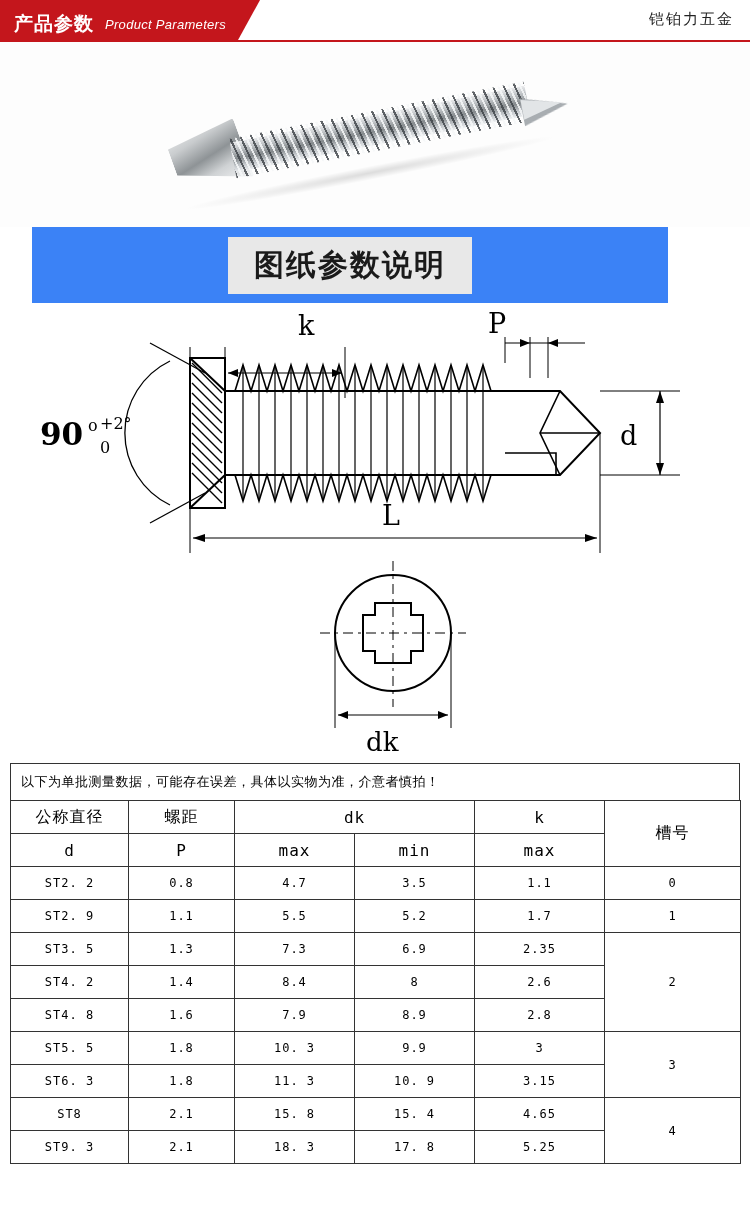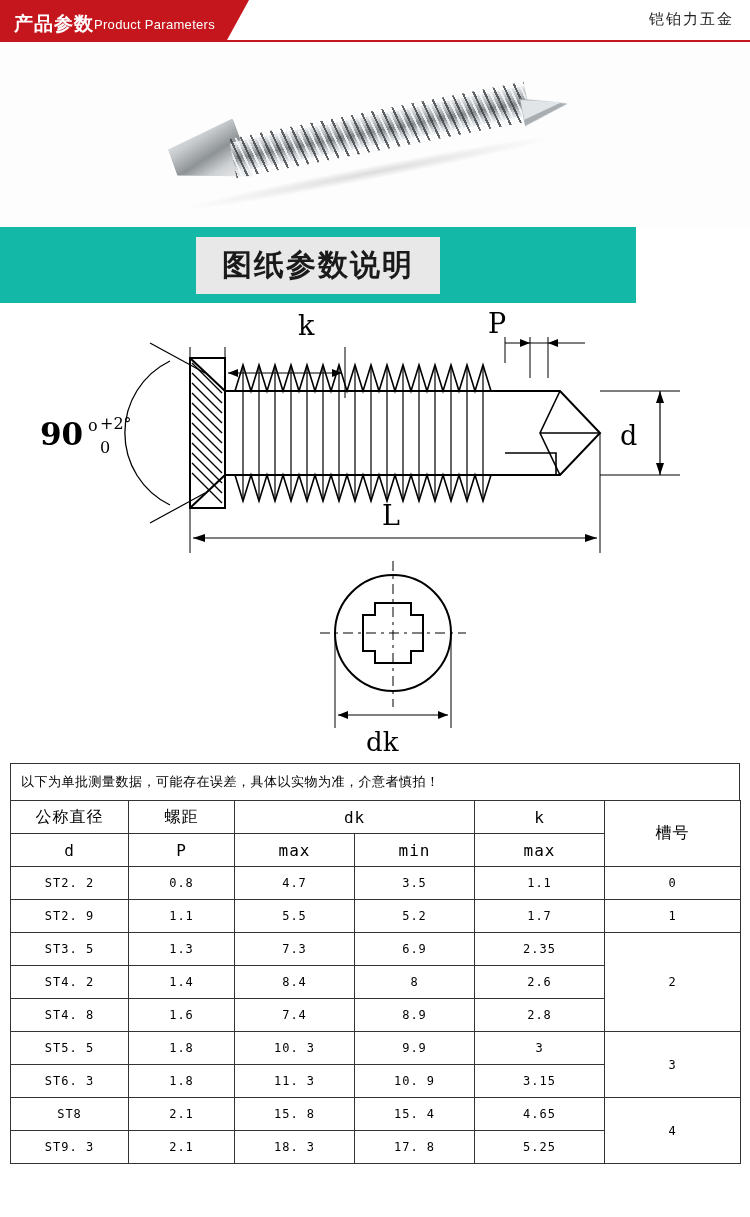"Product Parameters" .header-tag .en { font-style: none -> italic; margin-left: 0 -> 11px }
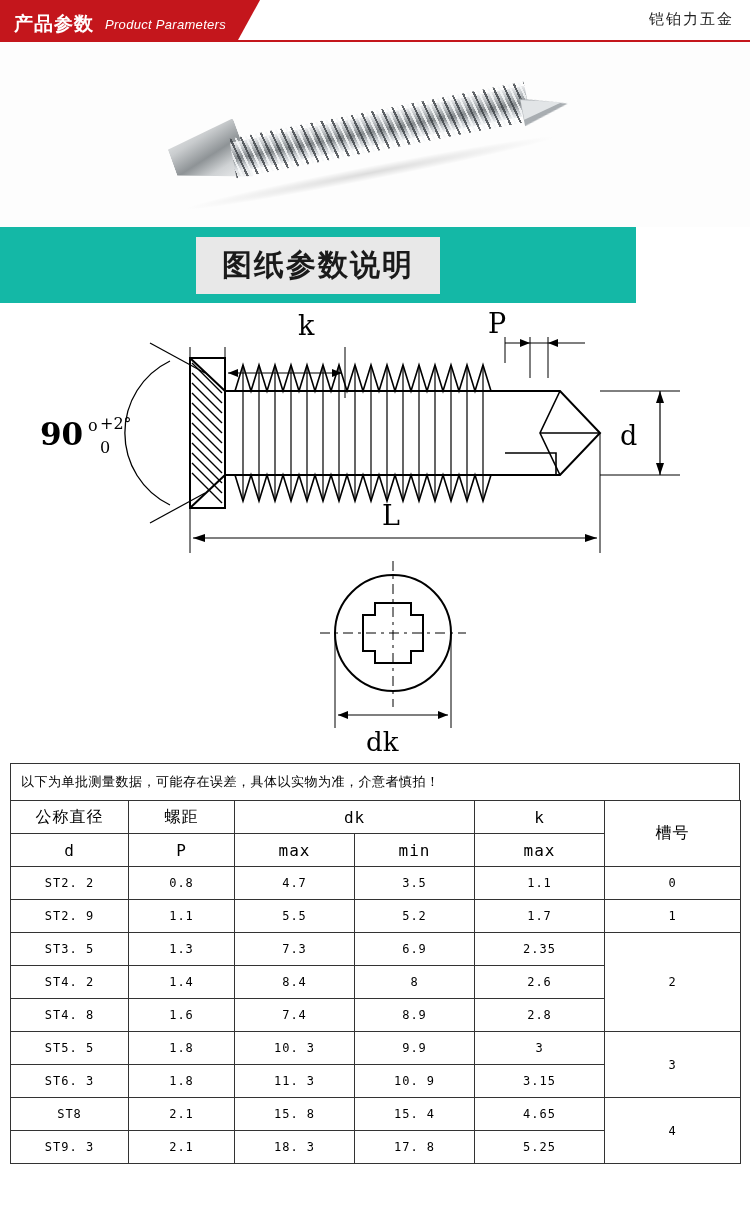"图纸参数说明" .section-banner-wrap { background: #14b8a6 -> #3b82f6; margin-left: none -> 32px }
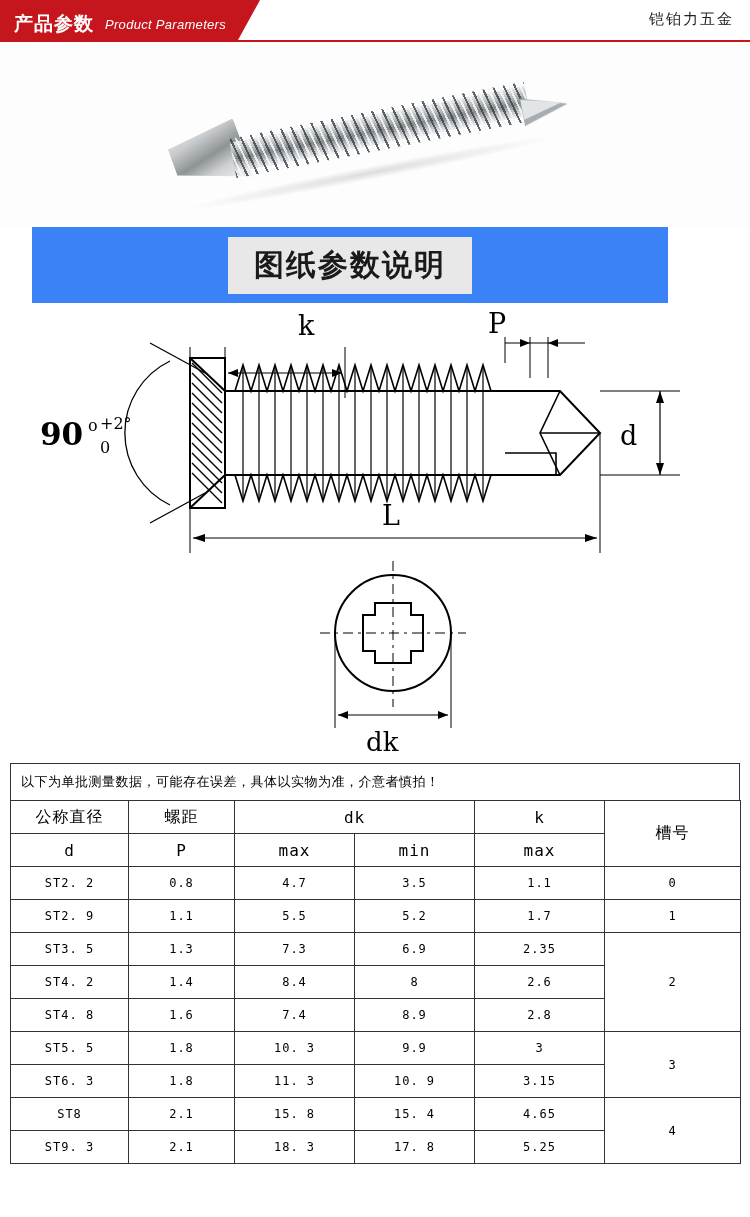"7.4" td.num { text: 7.4 -> 7.9 }
